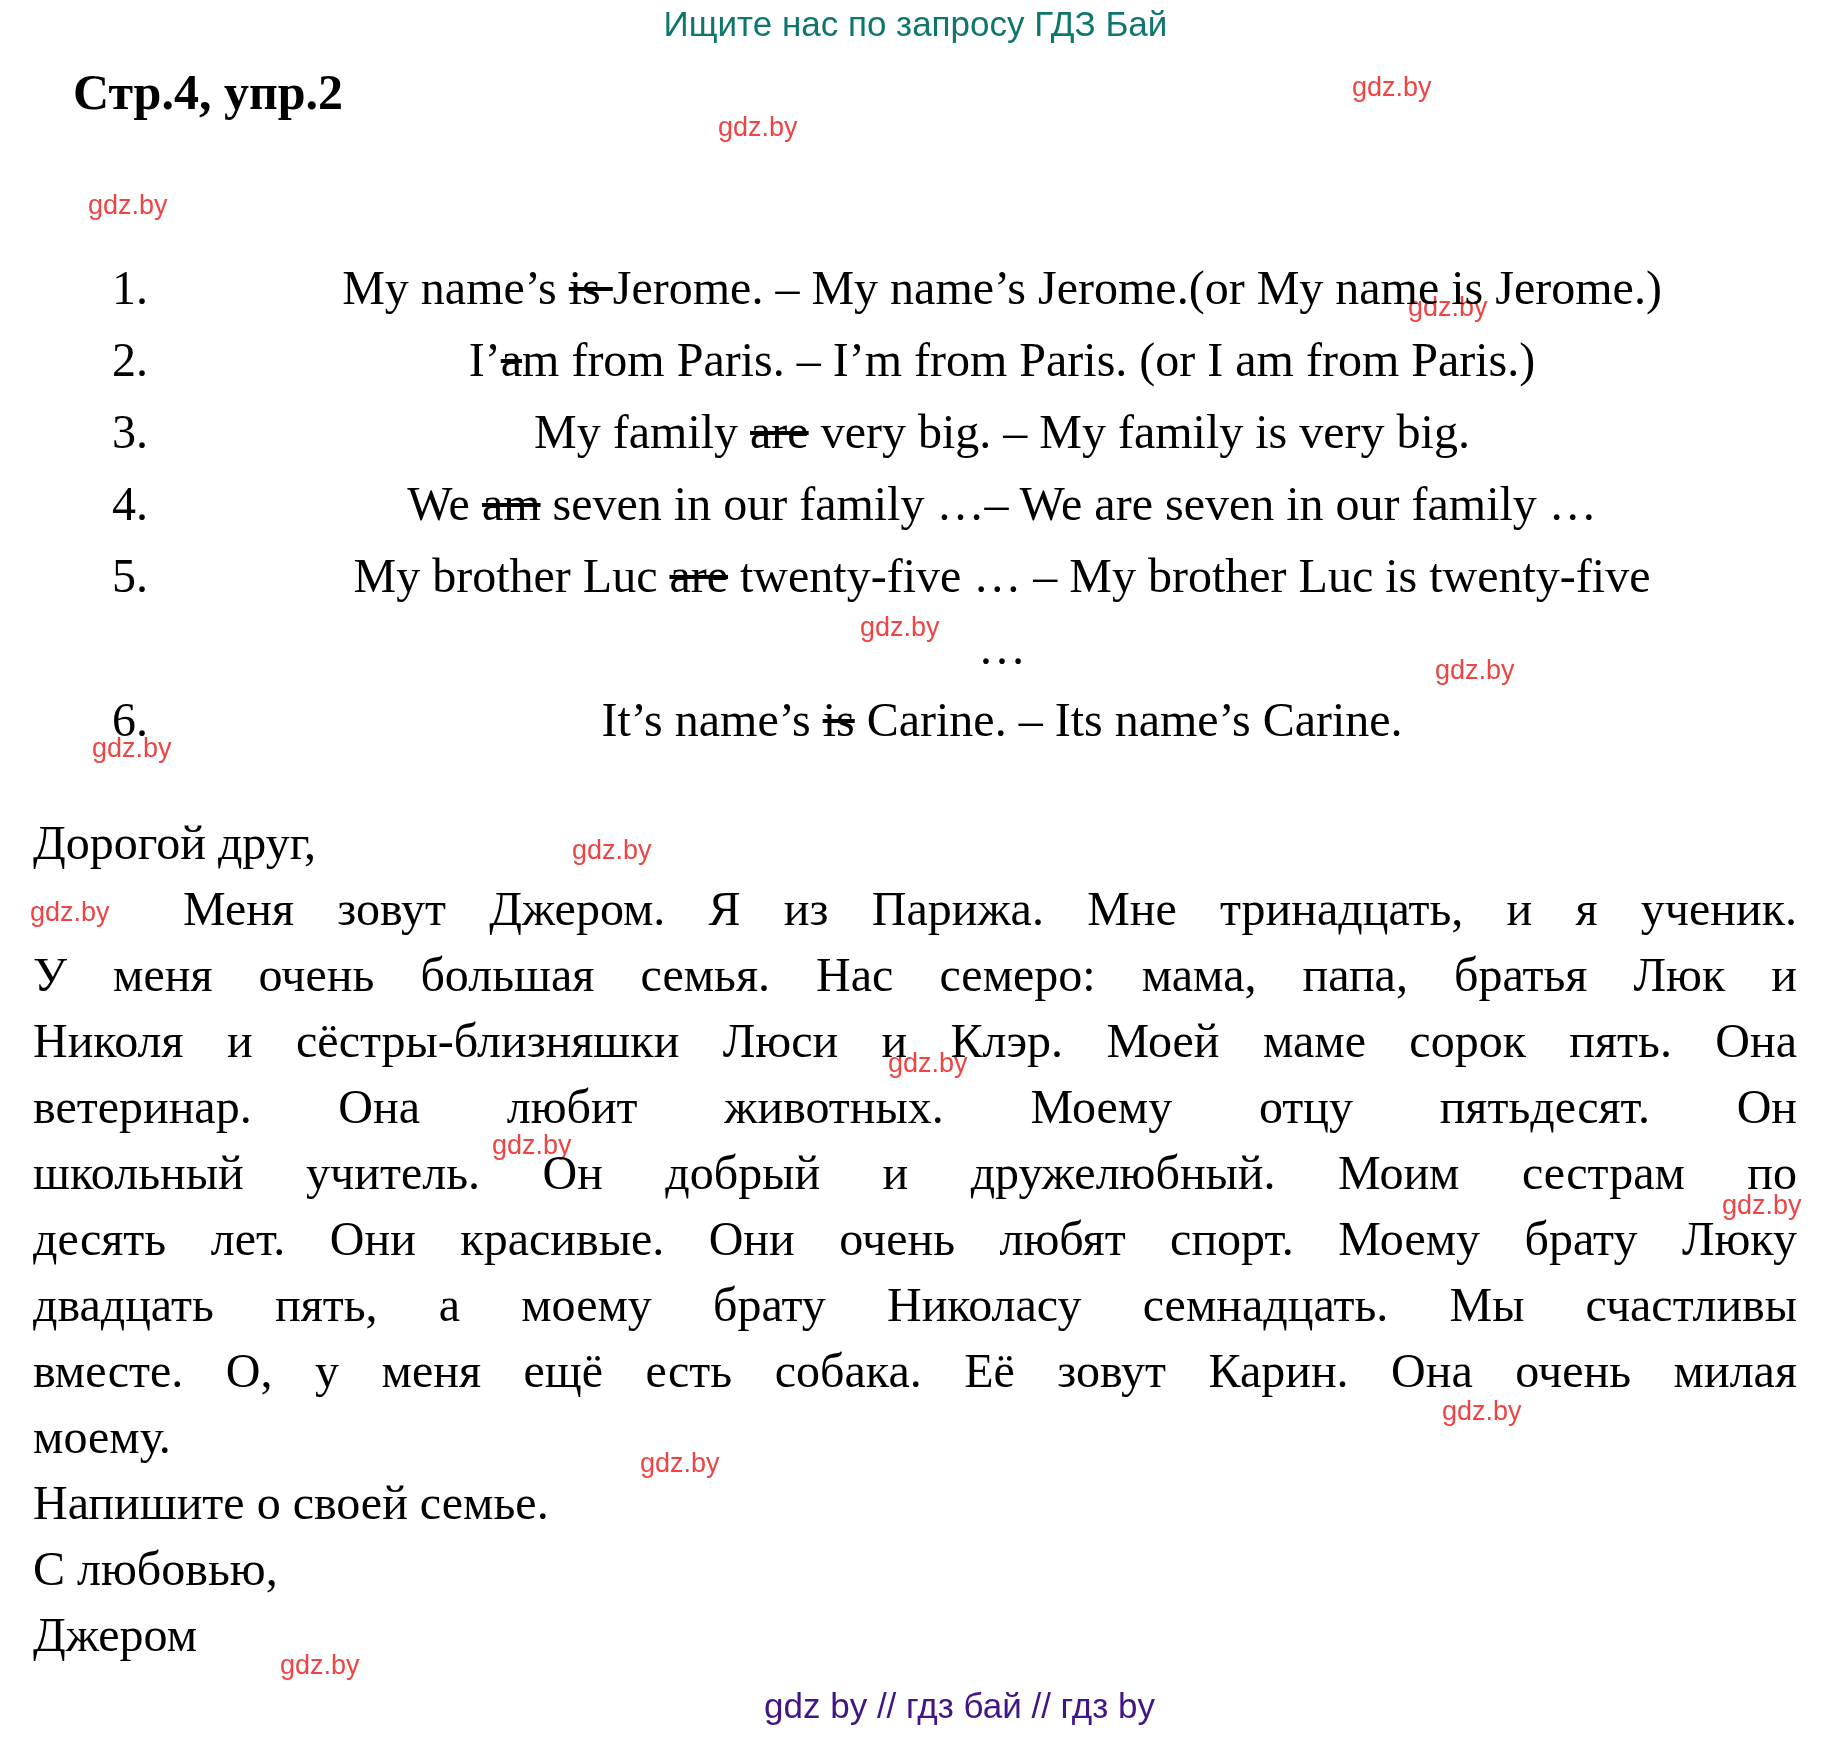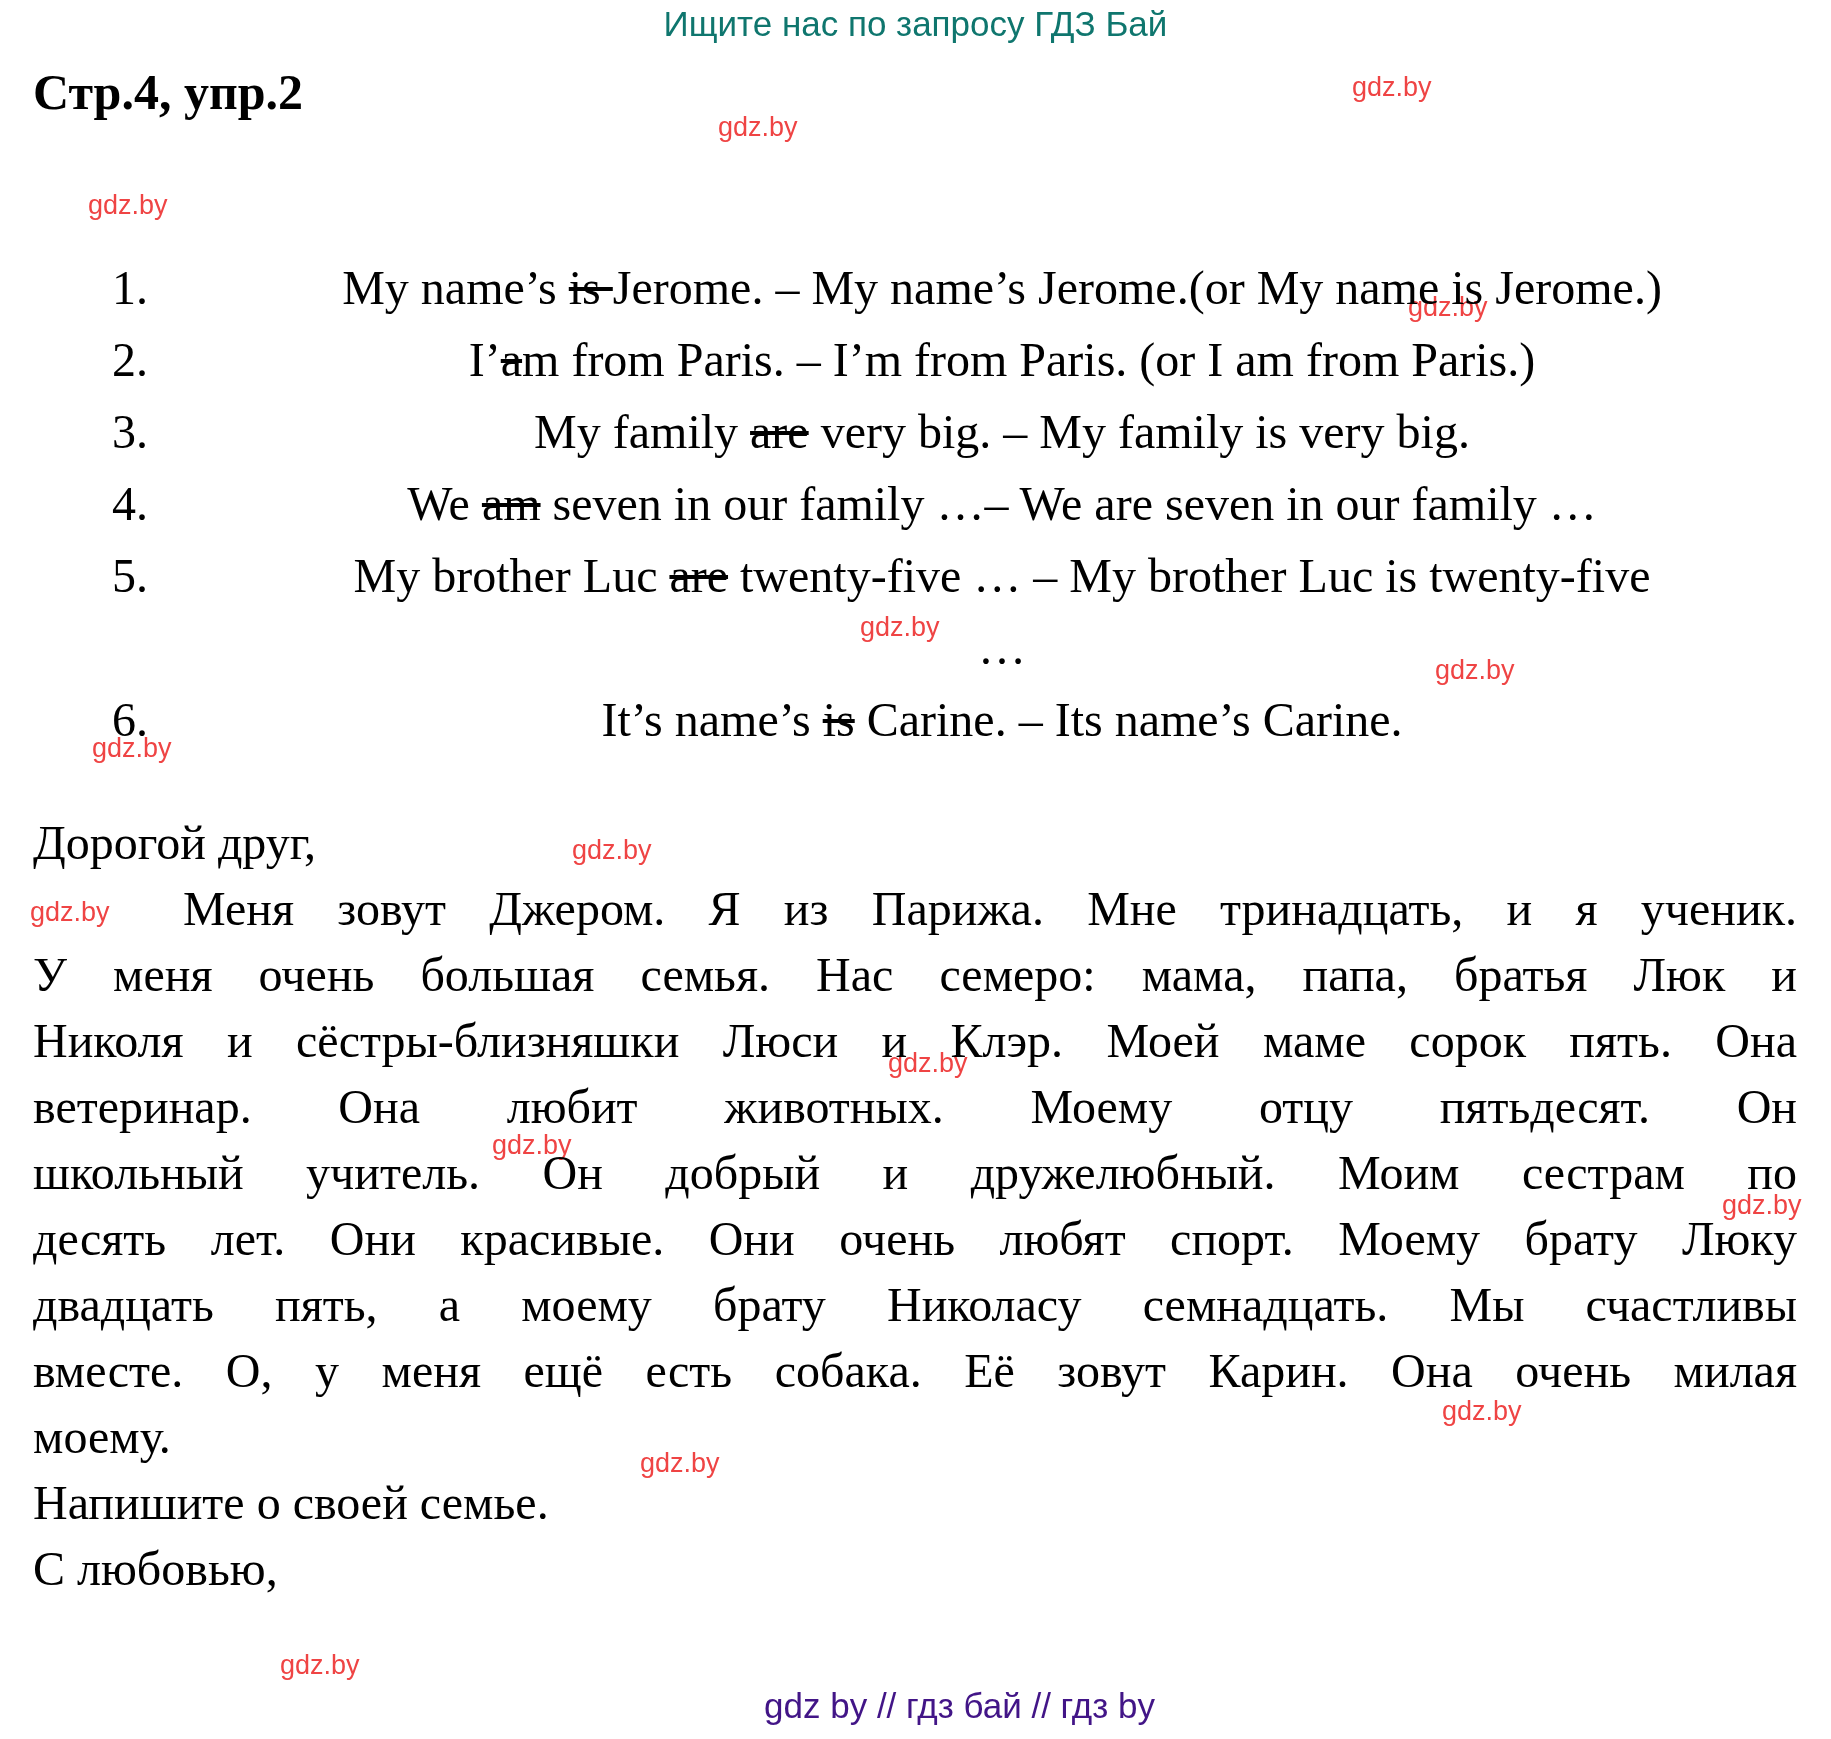"Стр.4, упр.2" .heading .title-line { margin-left: none -> 40px }
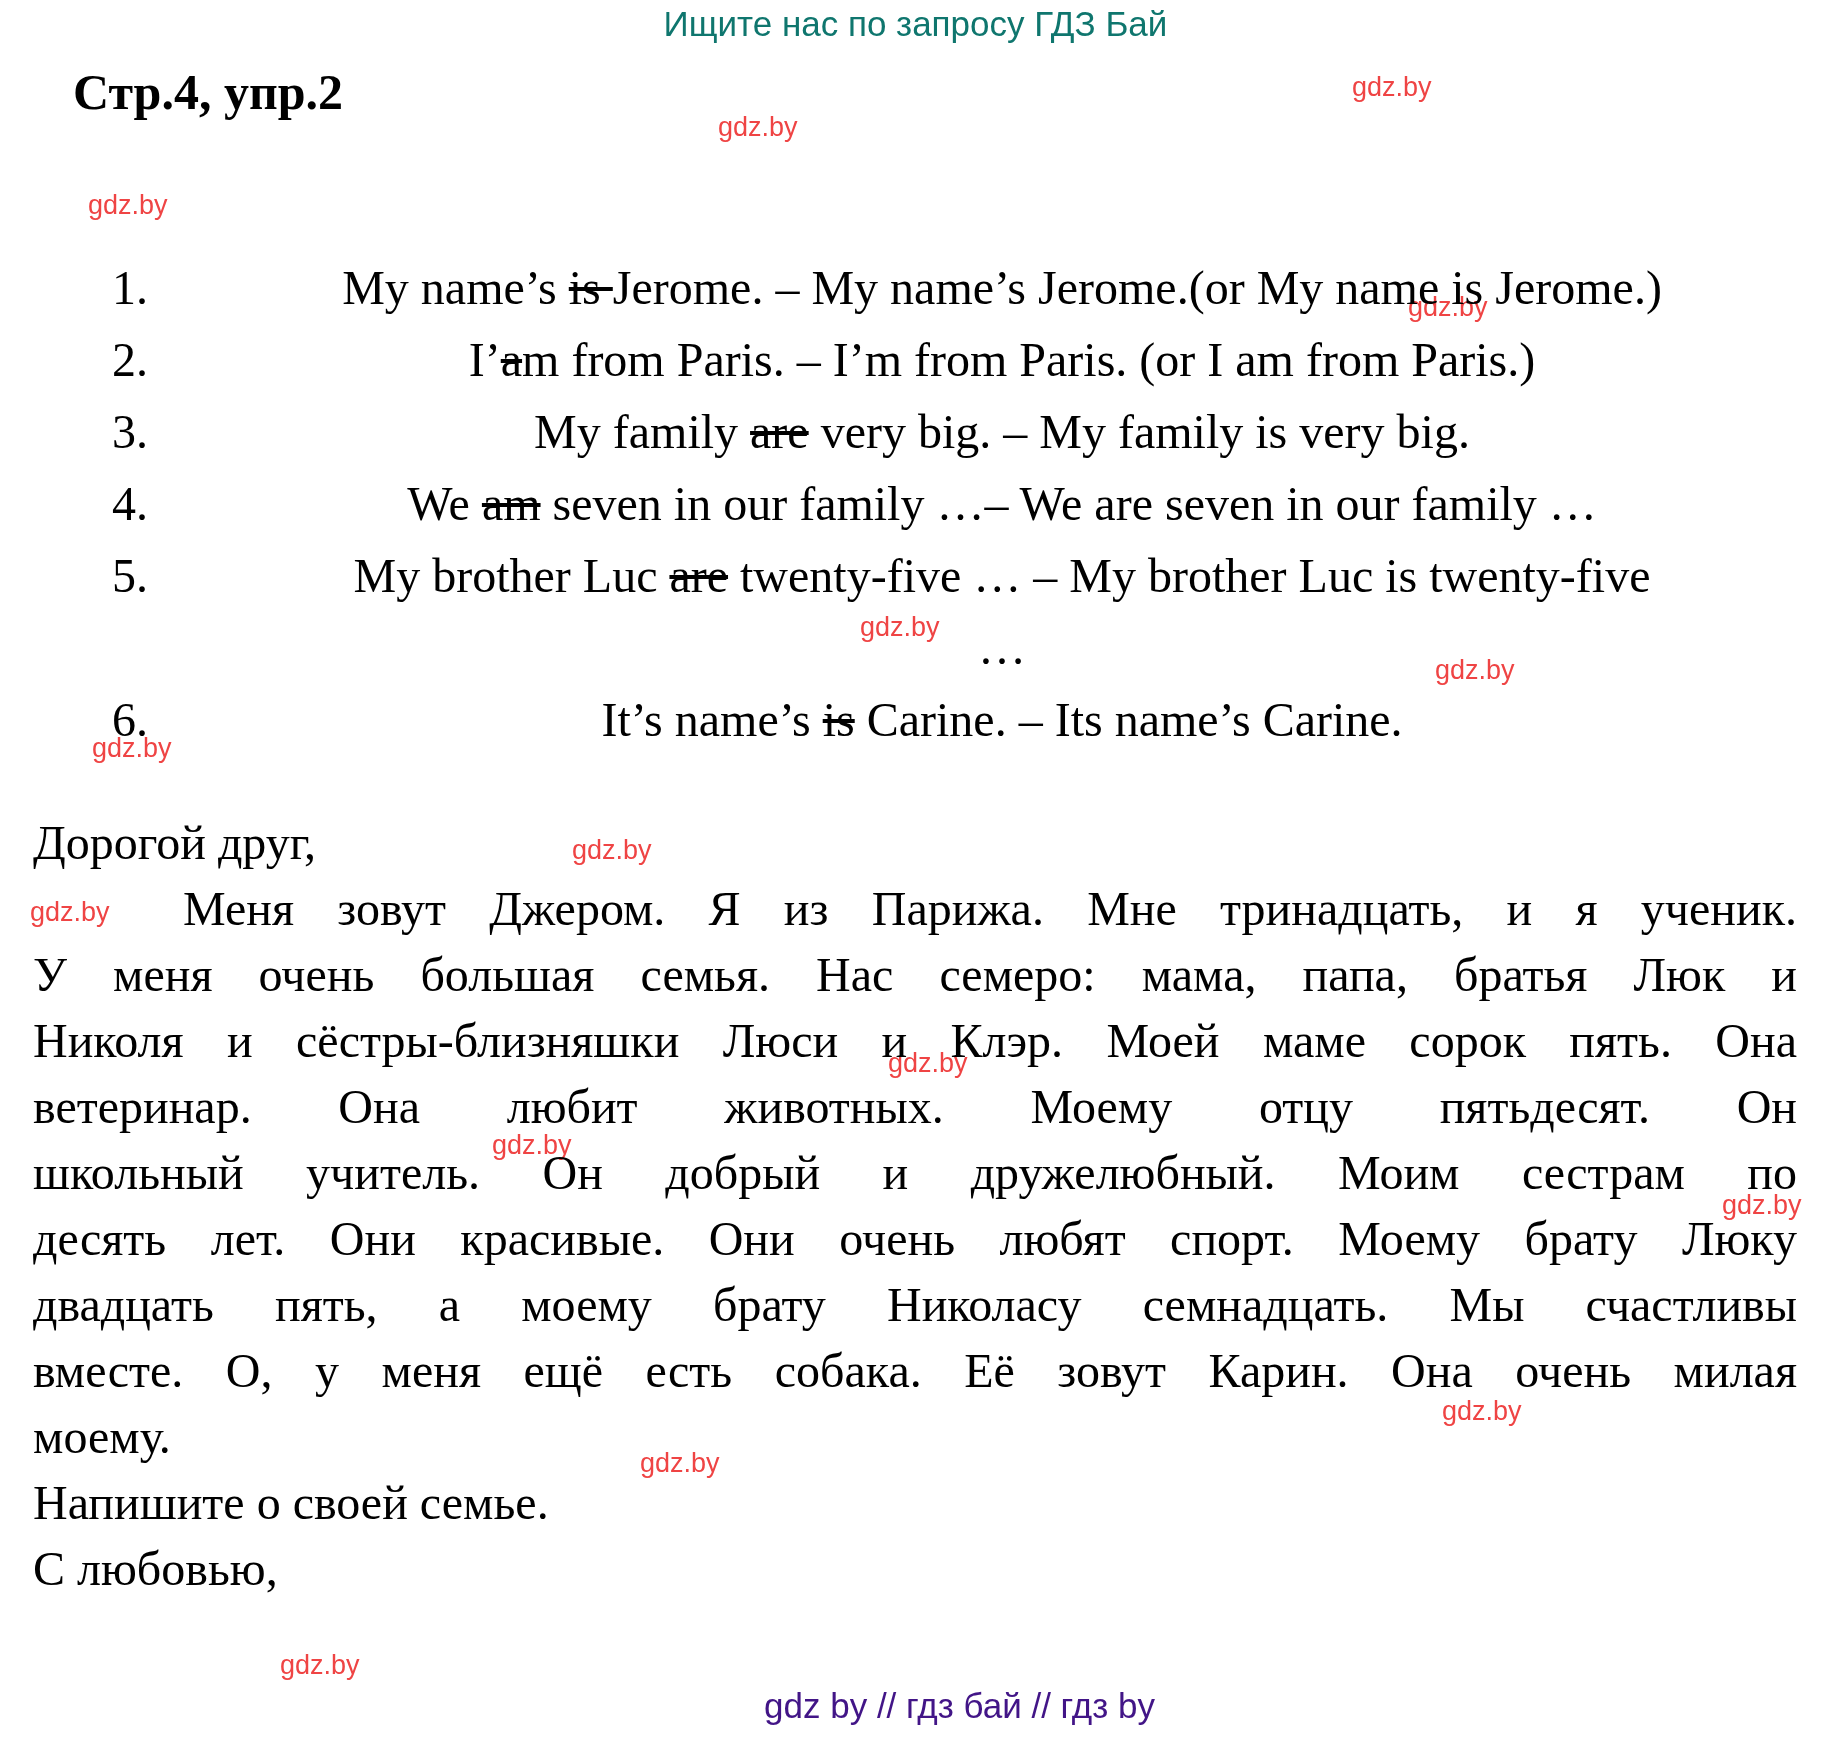"Джером" div.ltr-line { html: none -> <div>Джером</div> }
